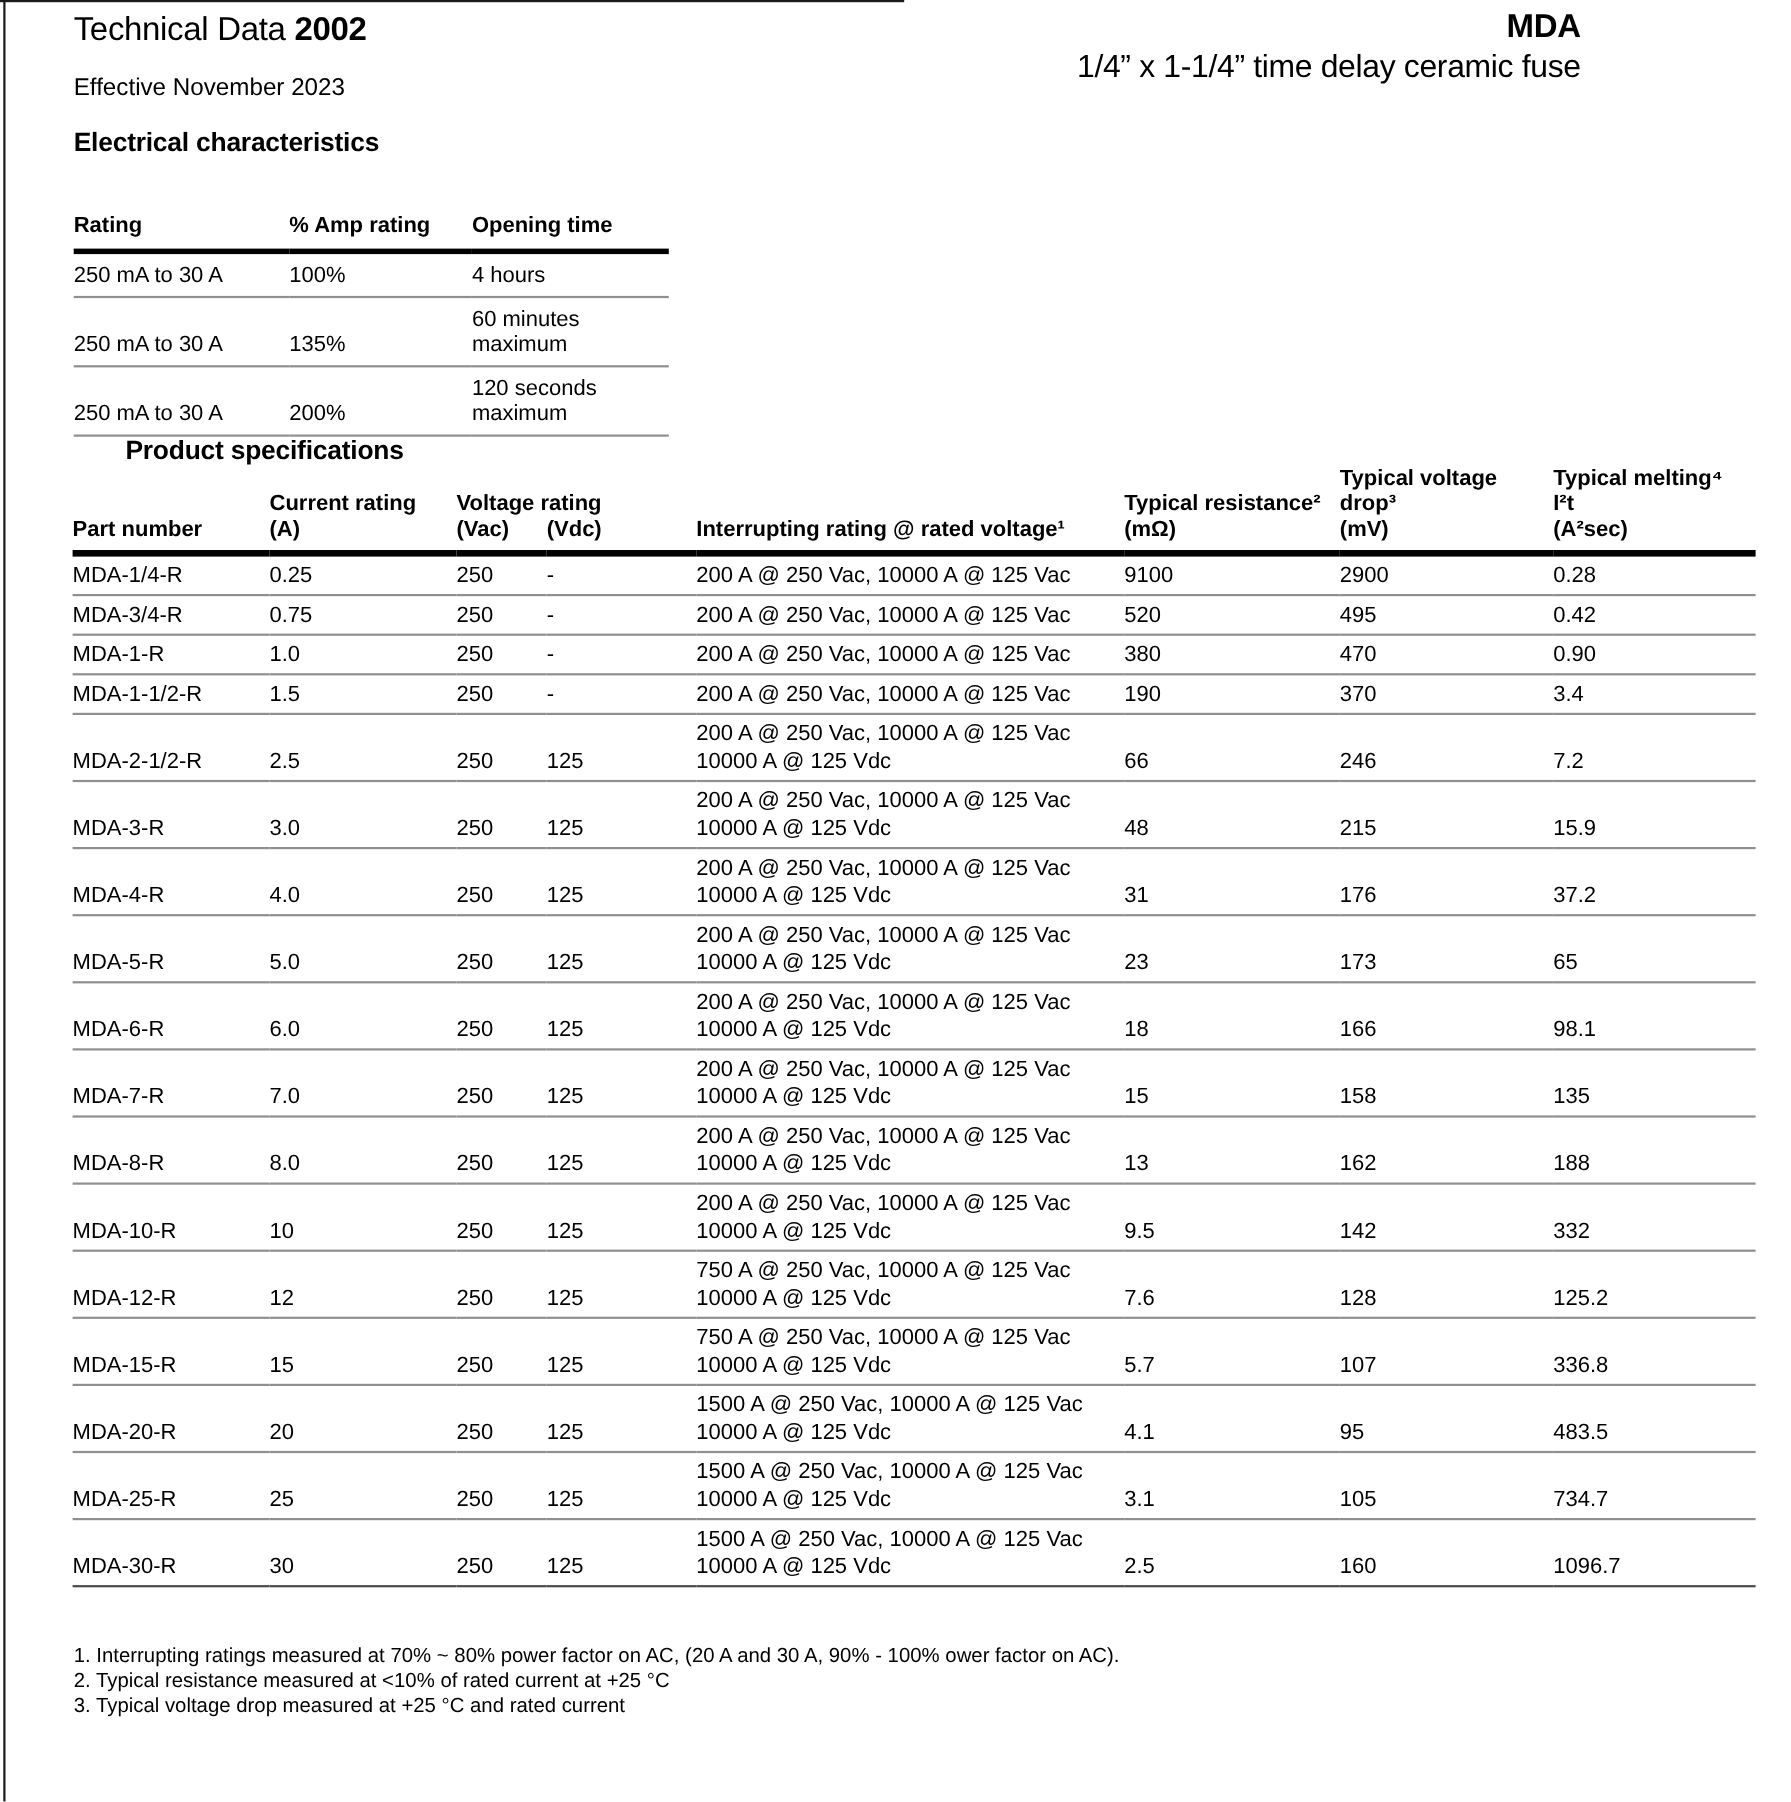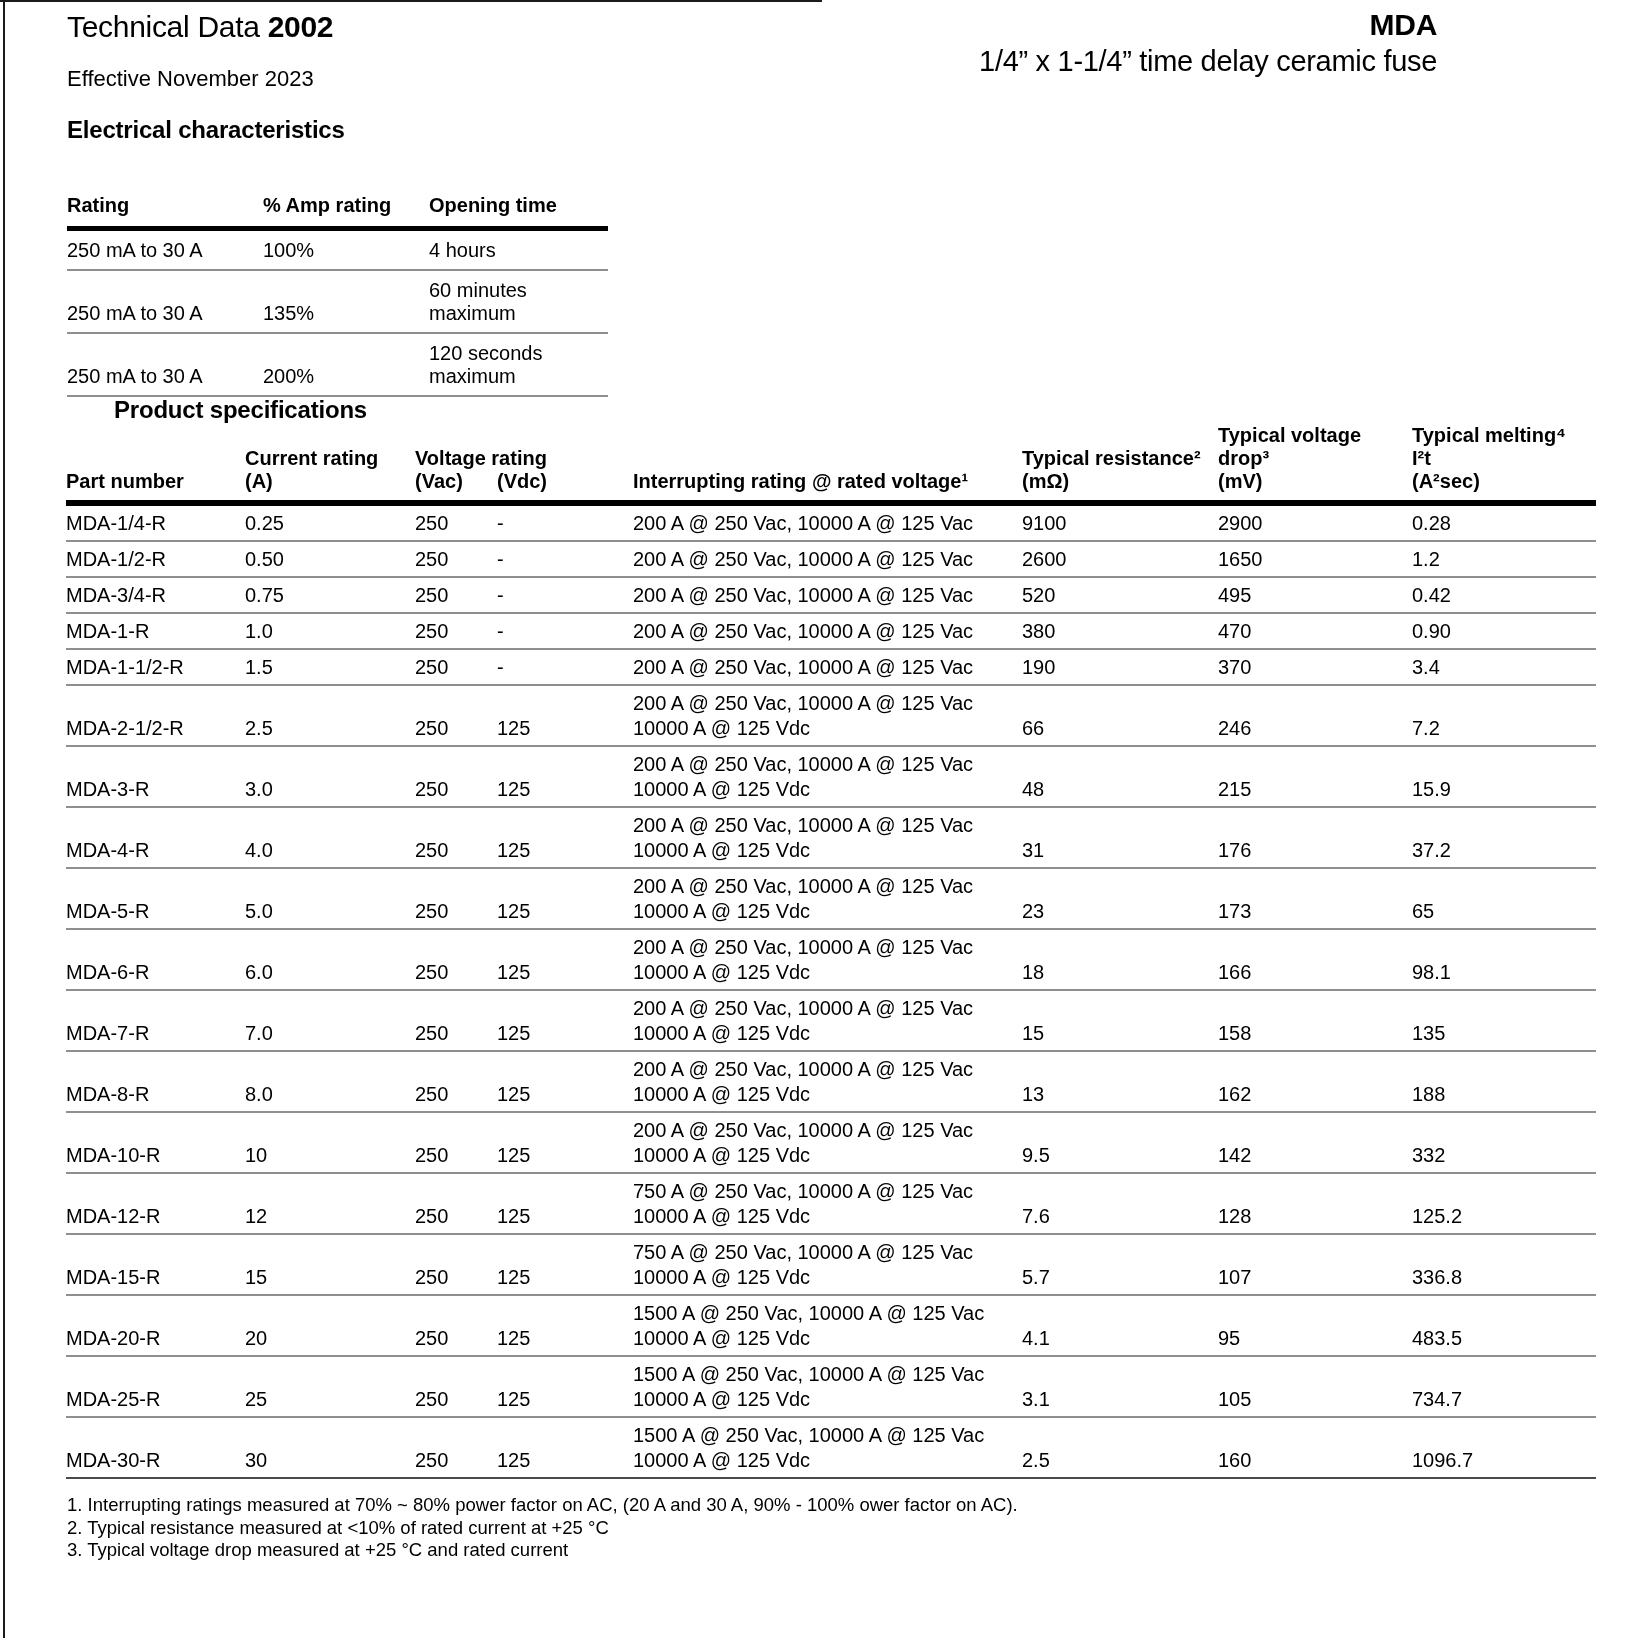"MDA-1/2-R" tr { html: <tr> <td>MDA-1/2-R</td> <td>0.50</td> <td>250</td> <td>-</td> <td> <div>200 A @ 250 Vac, 10000 A @ 125 Vac</div> </td> <td>2600</td> <td>1650</td> <td>1.2</td> </tr> -> none }
